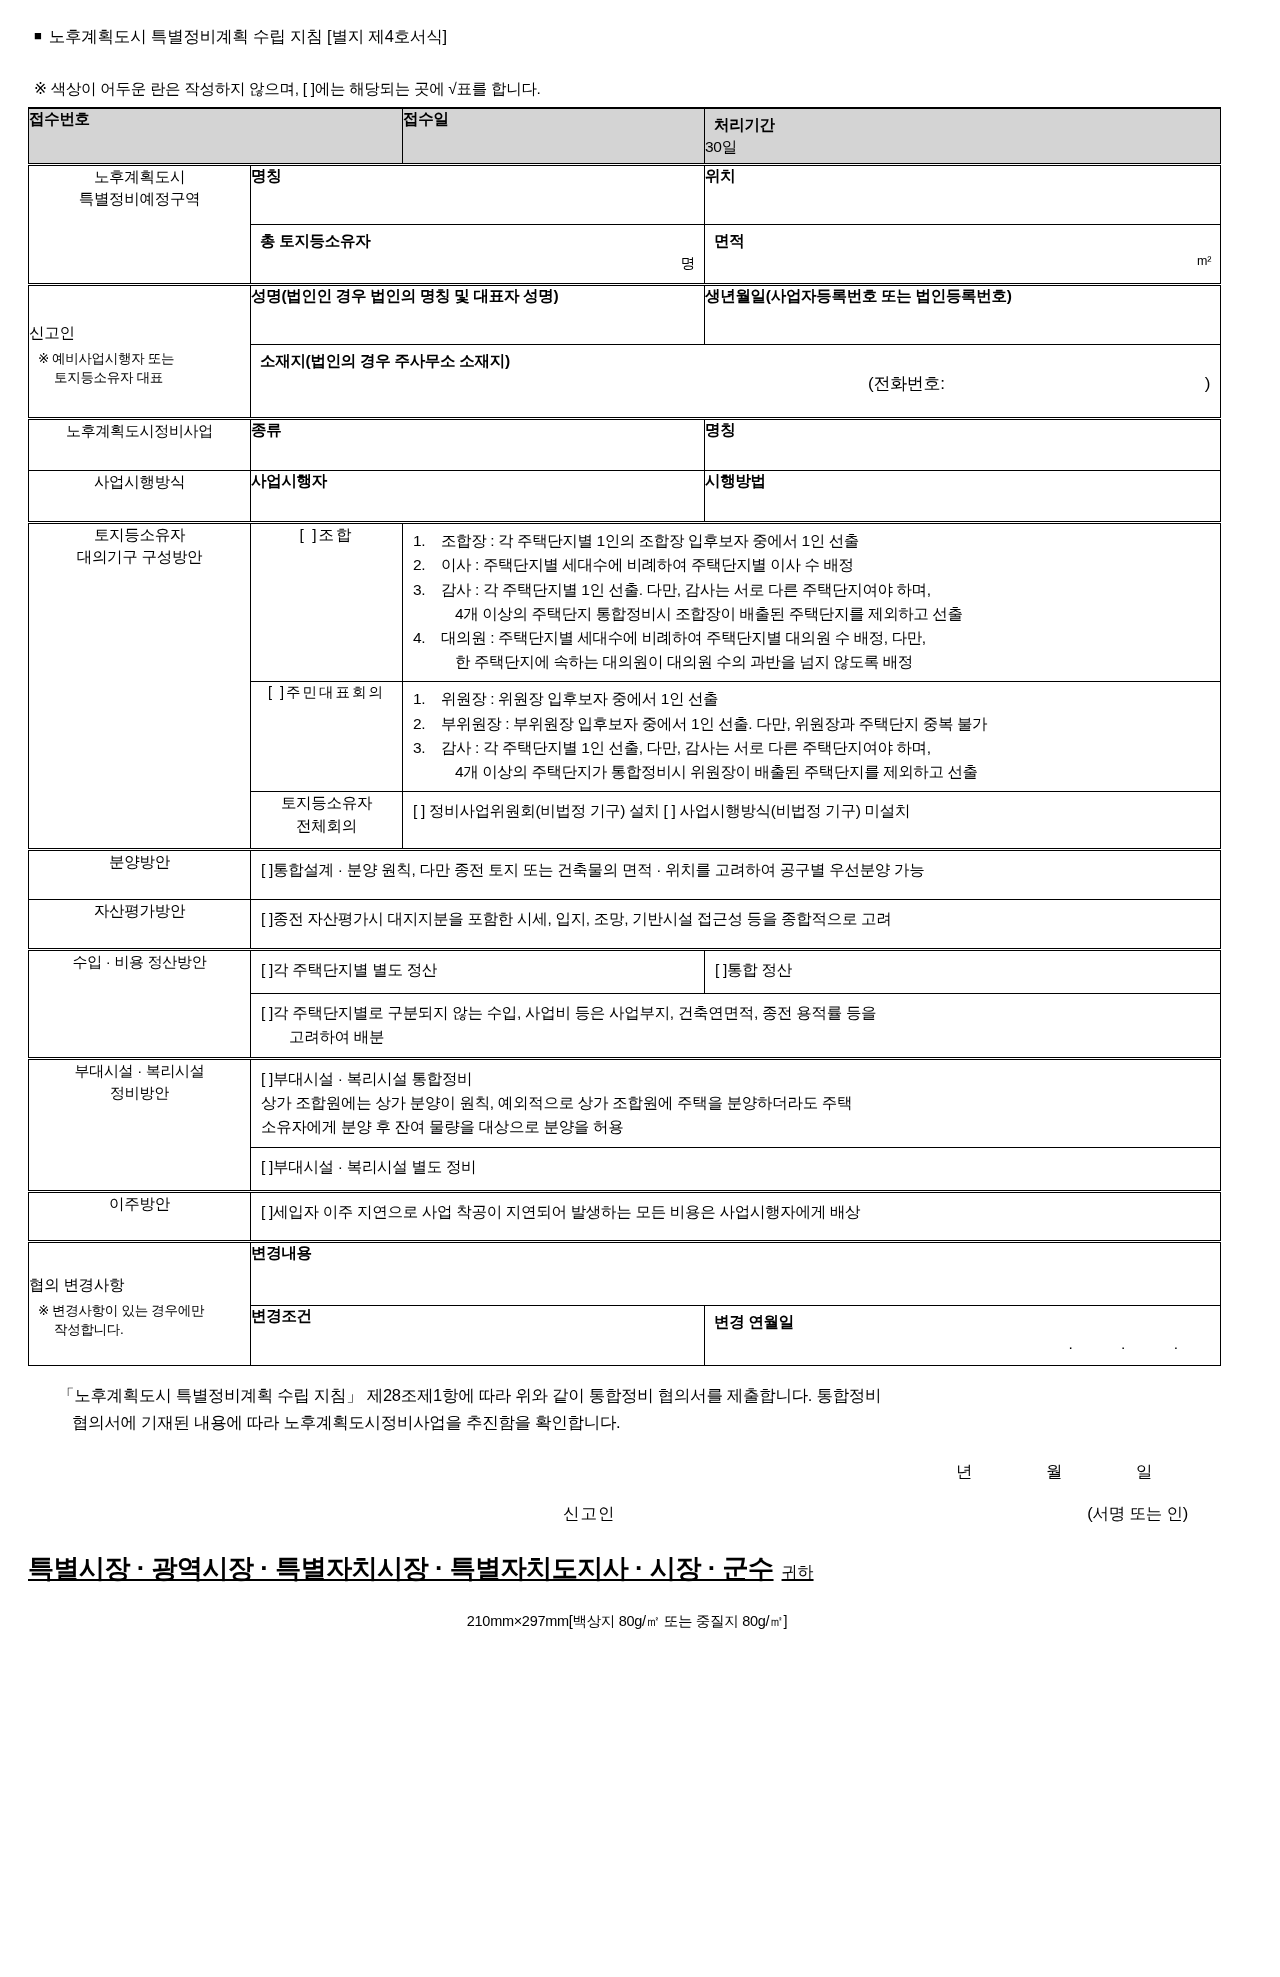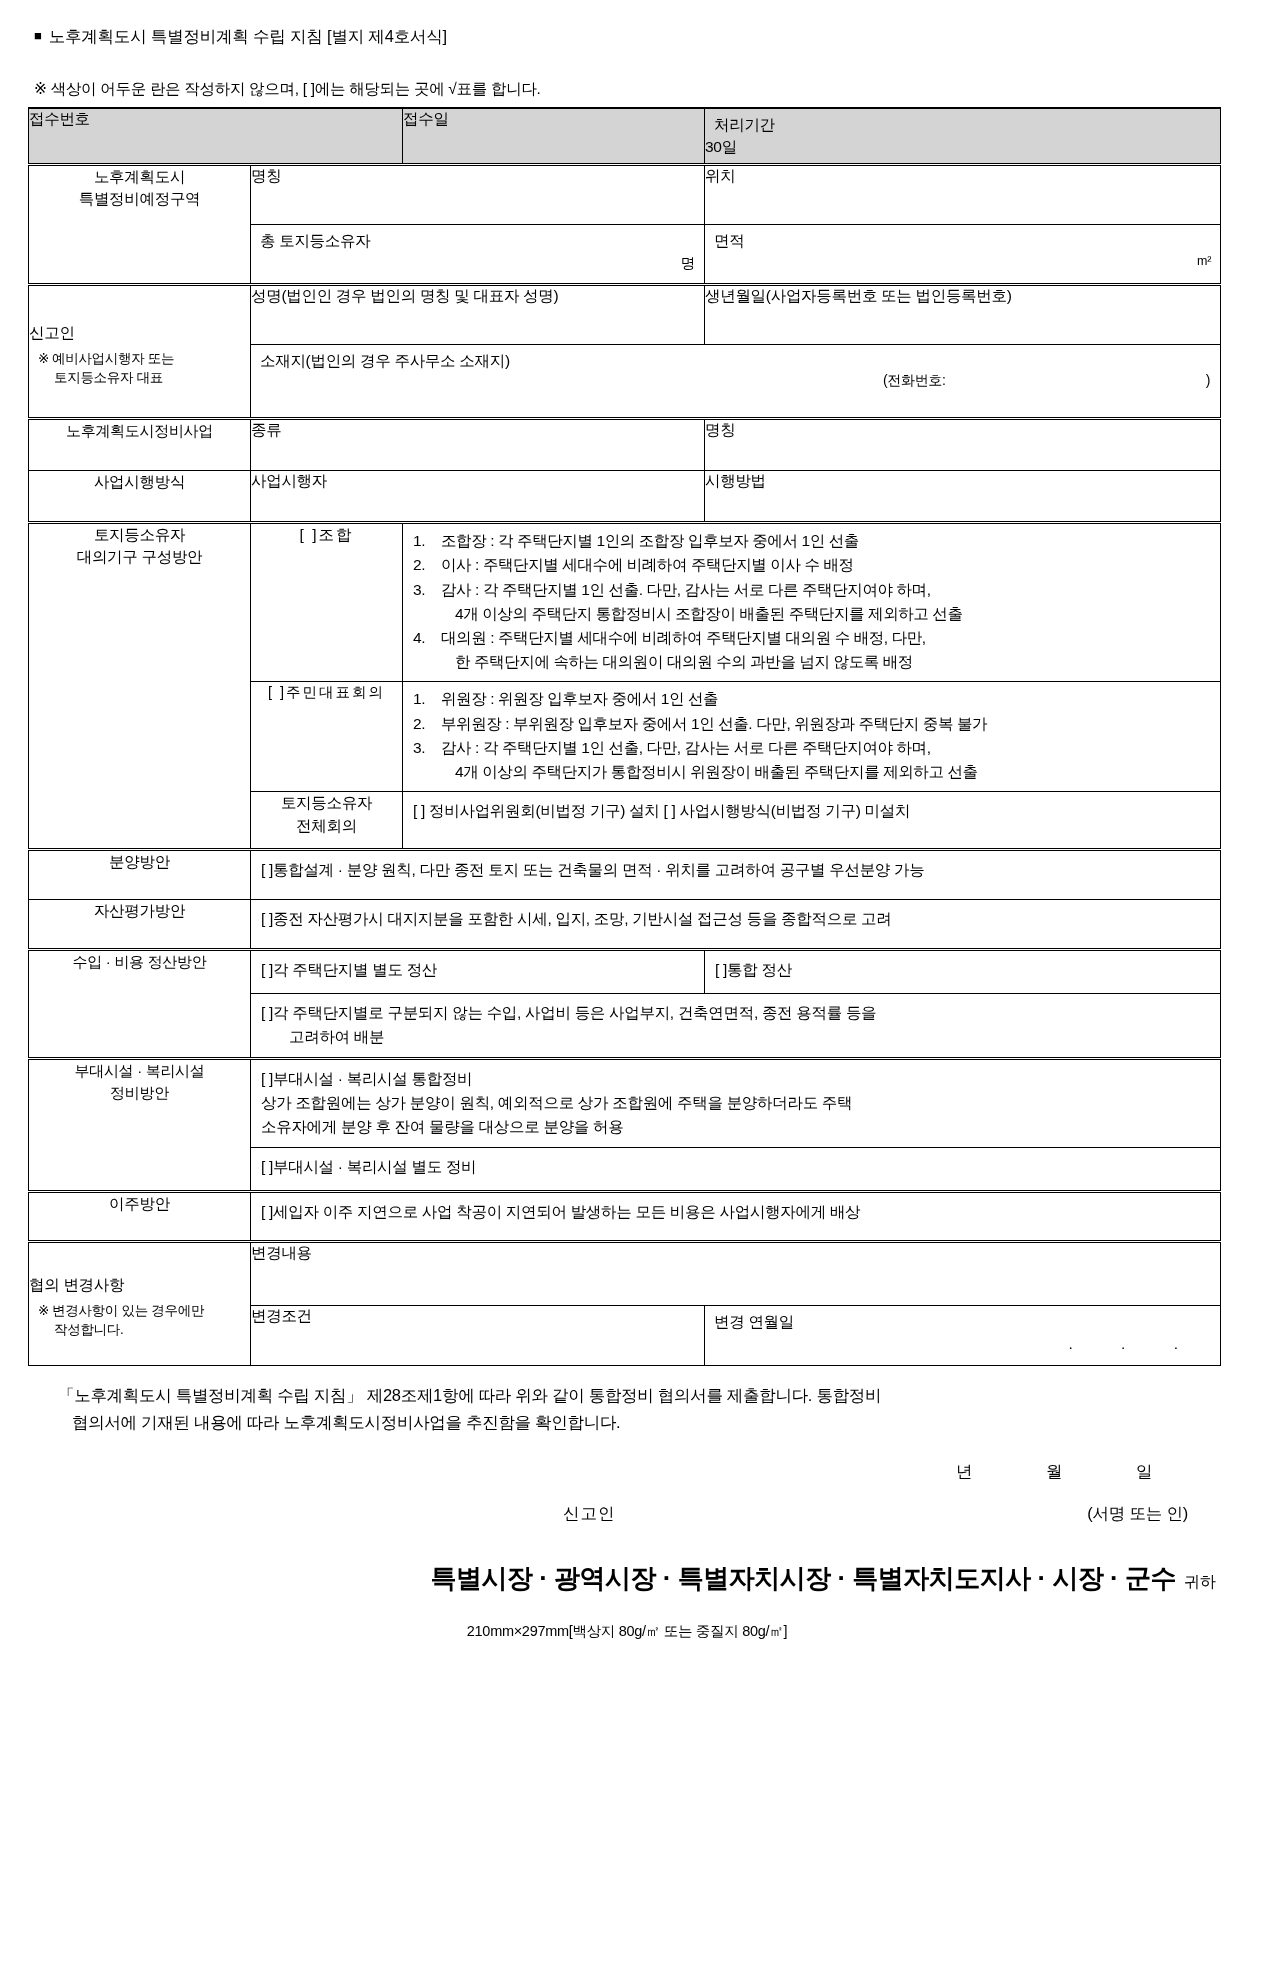"접수번호" .cellpad { font-weight: none -> bold }
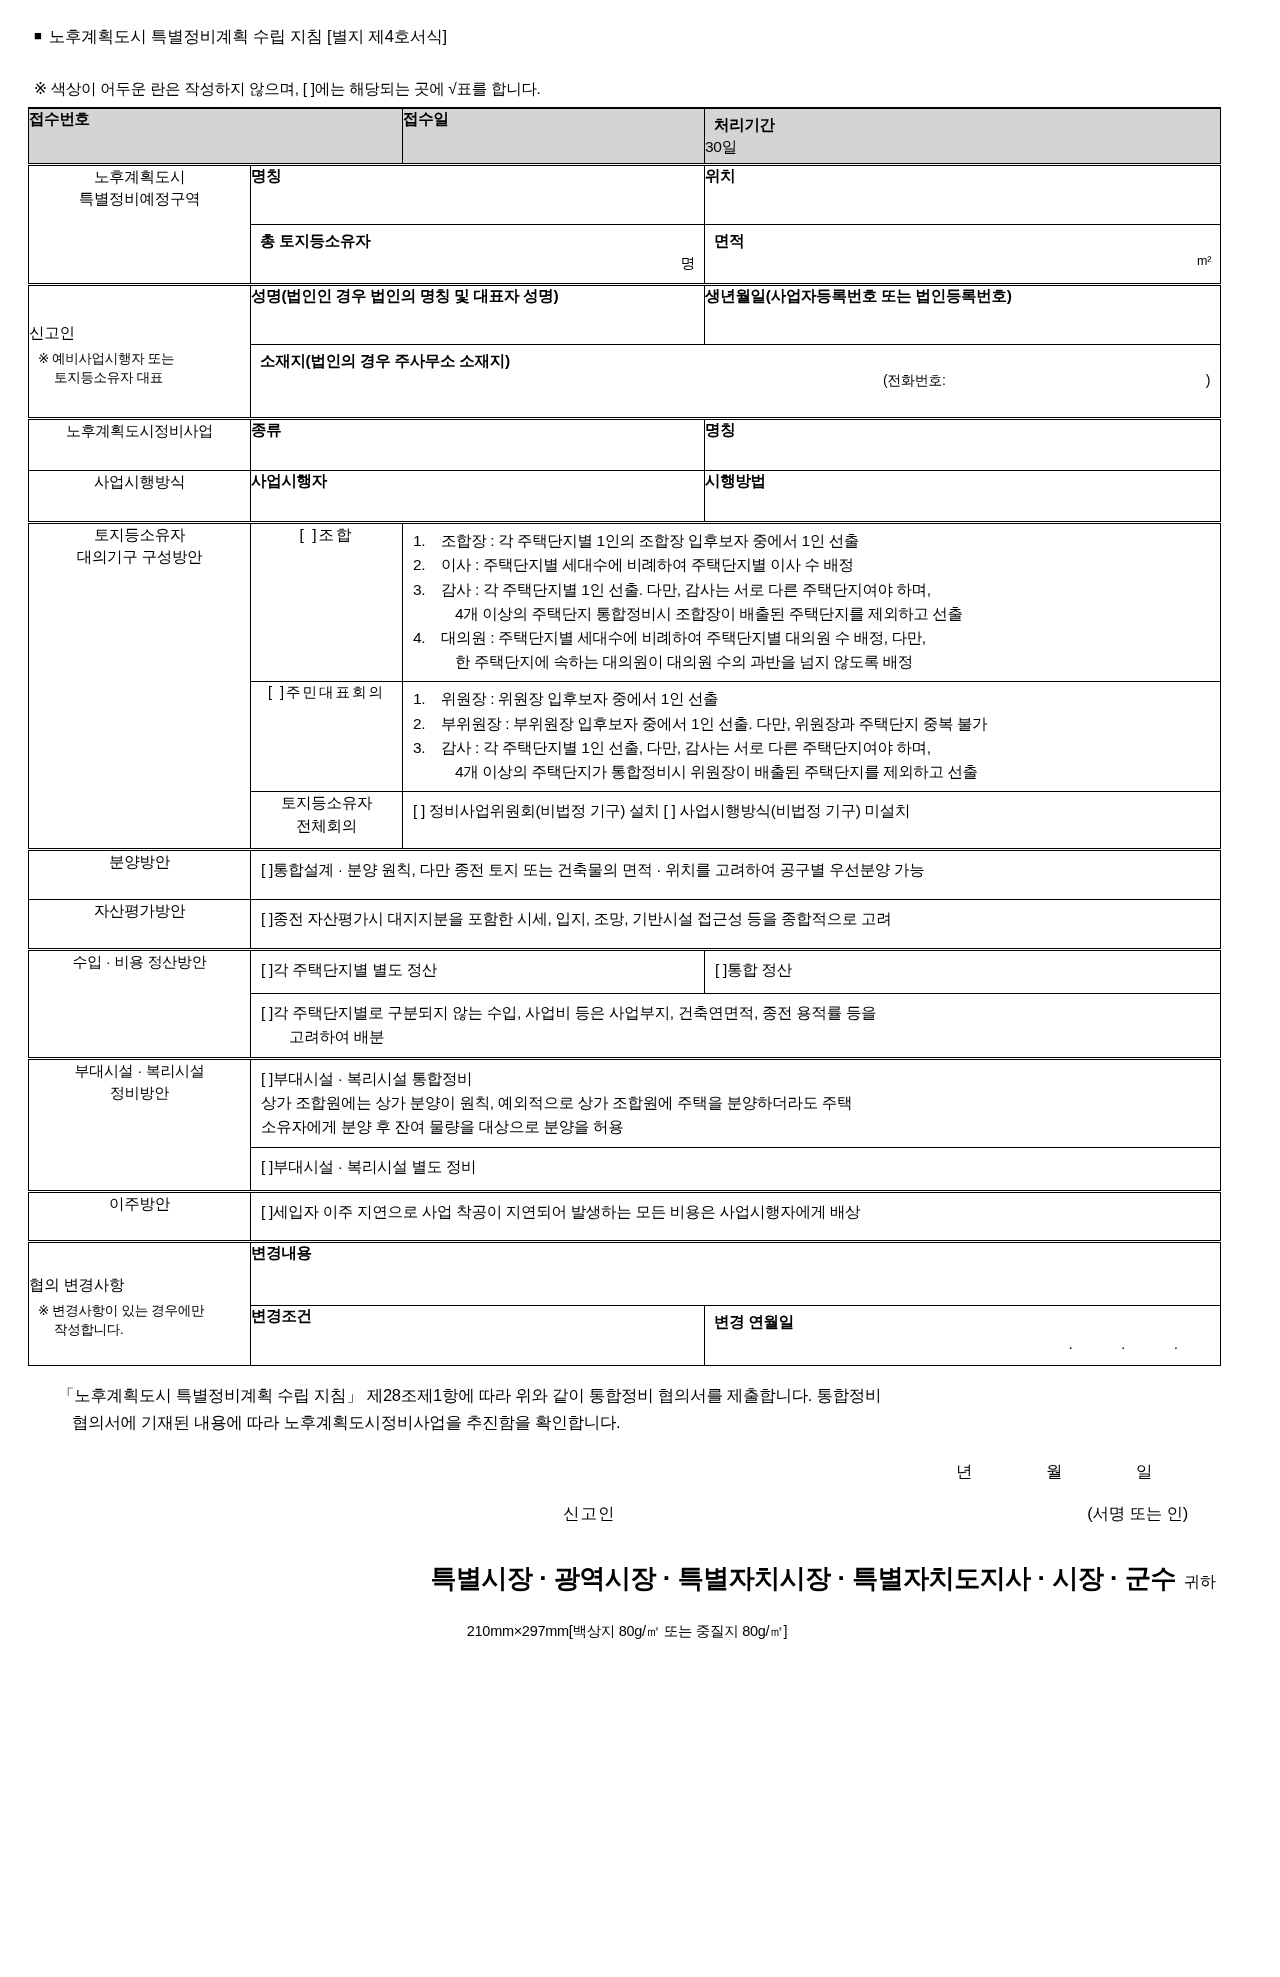"(전화번호: )" .phone-line { font-size: 14px -> 17px }
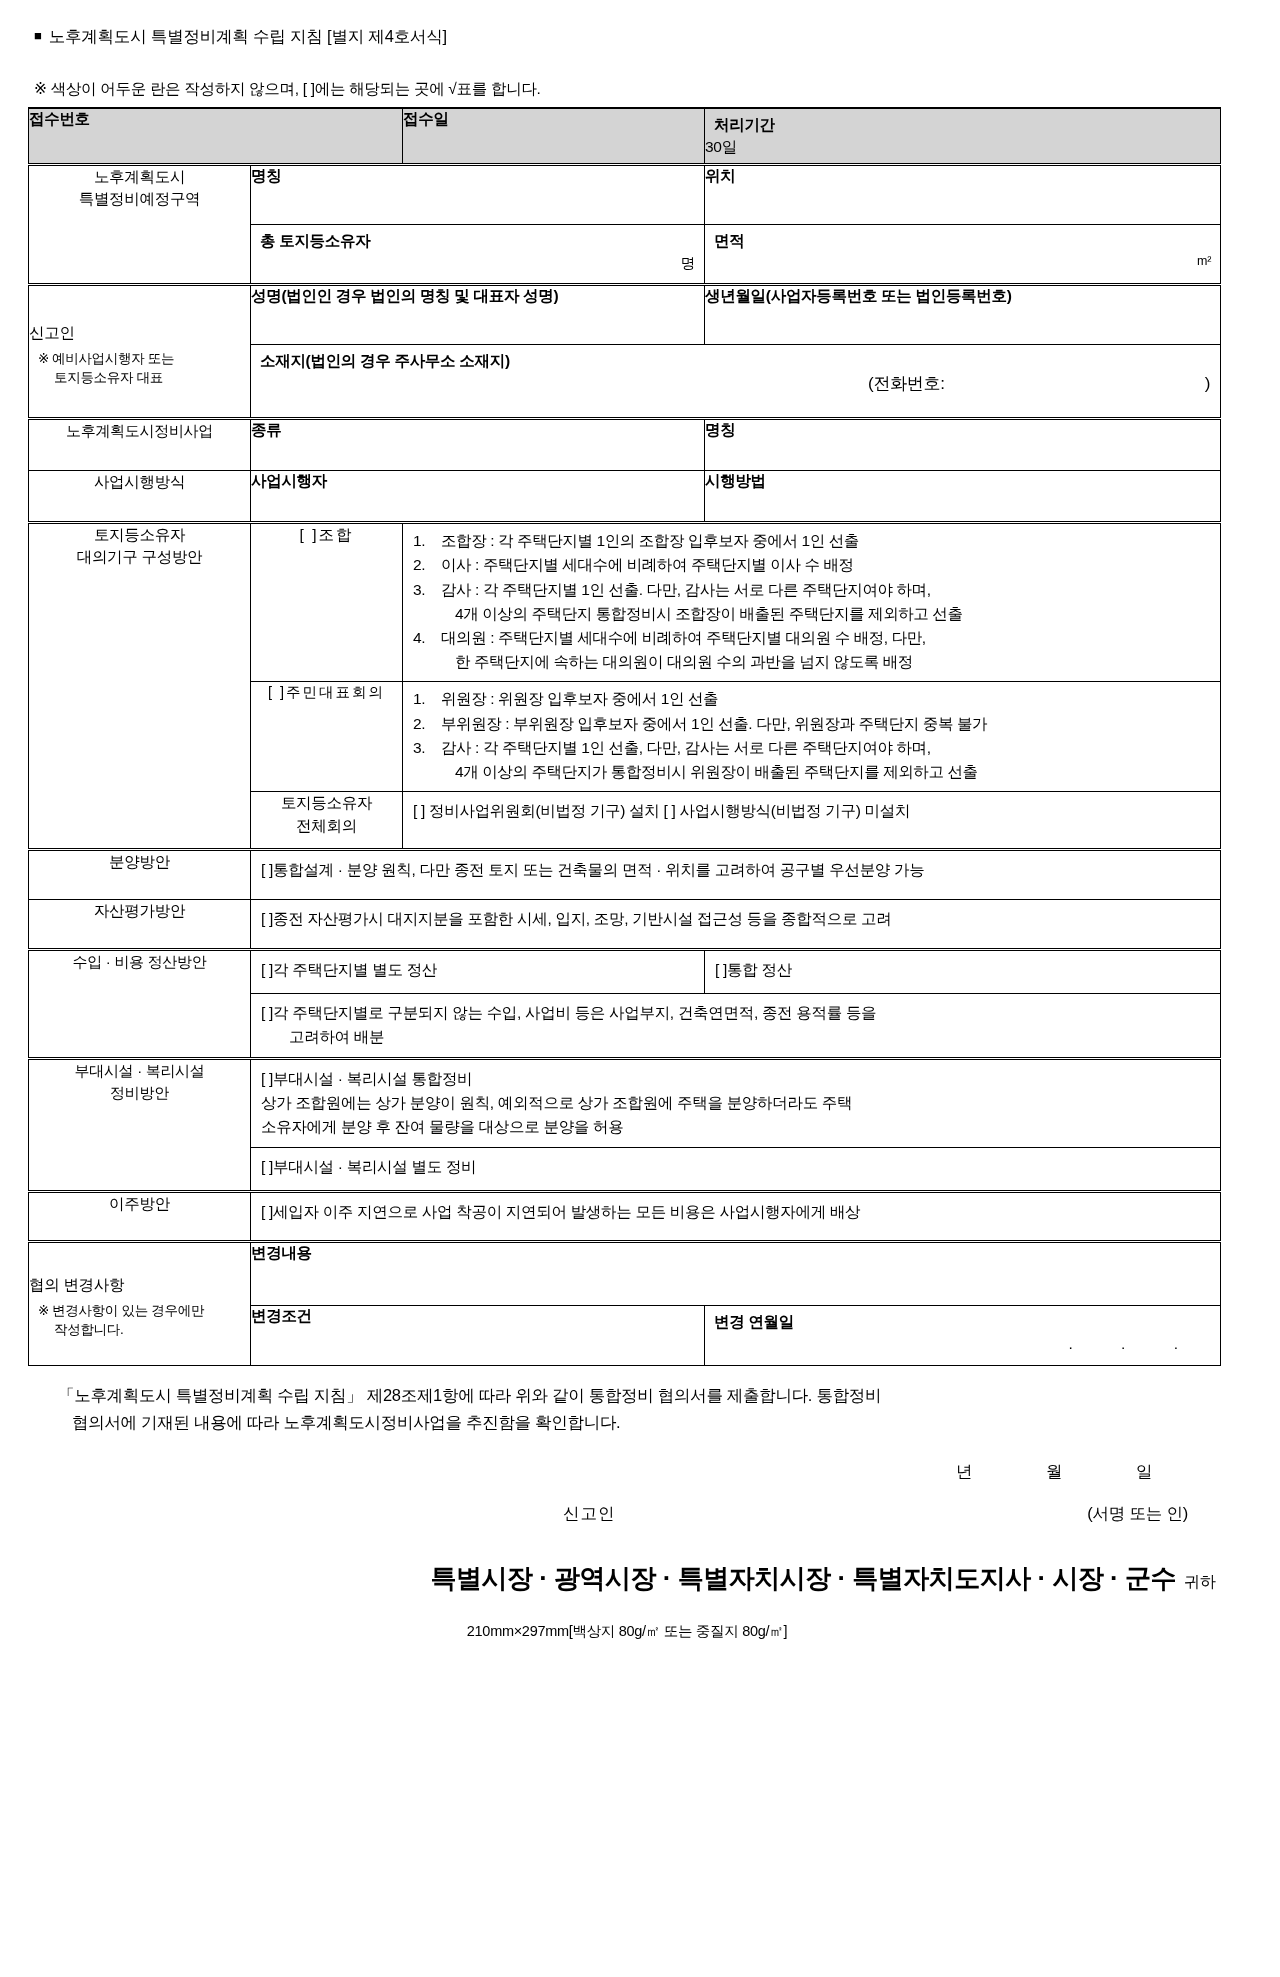"특별시장 · 광역시장 · 특별자치시장" .authority { margin-top: 32px -> 22px; text-align: right -> left; text-decoration: none -> underline }
